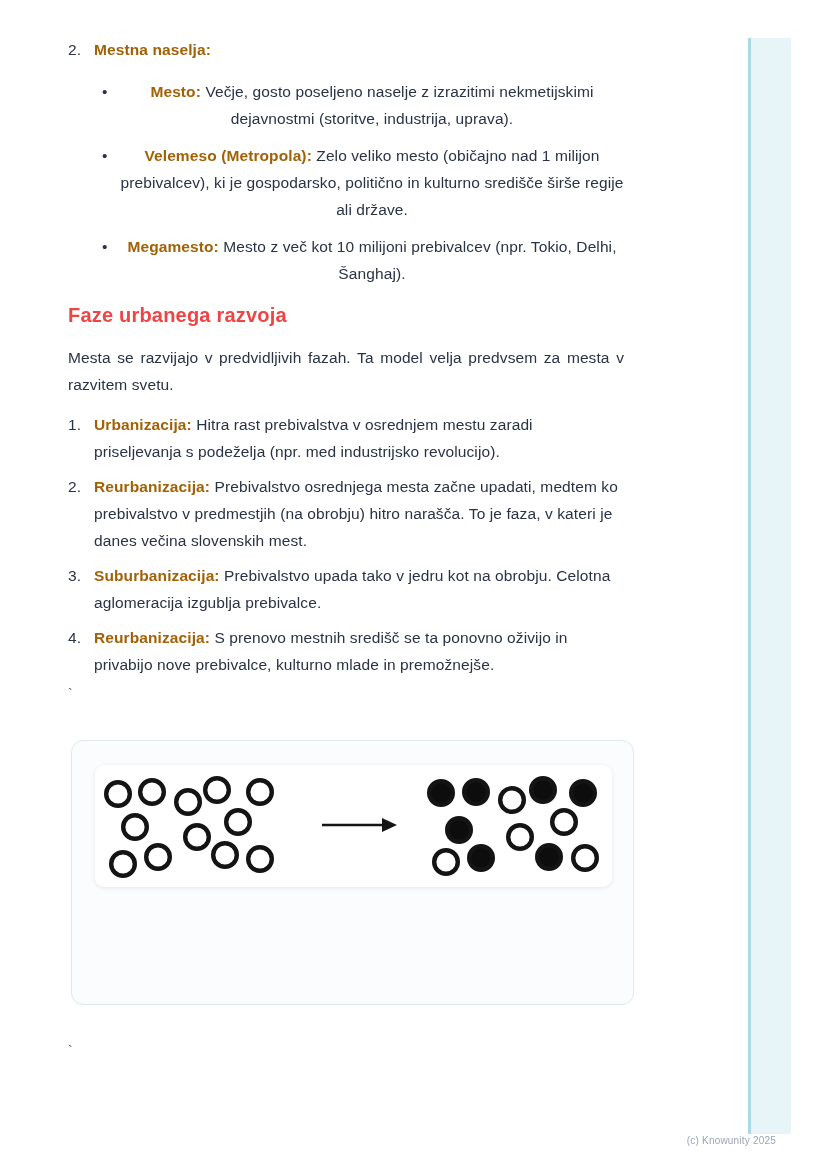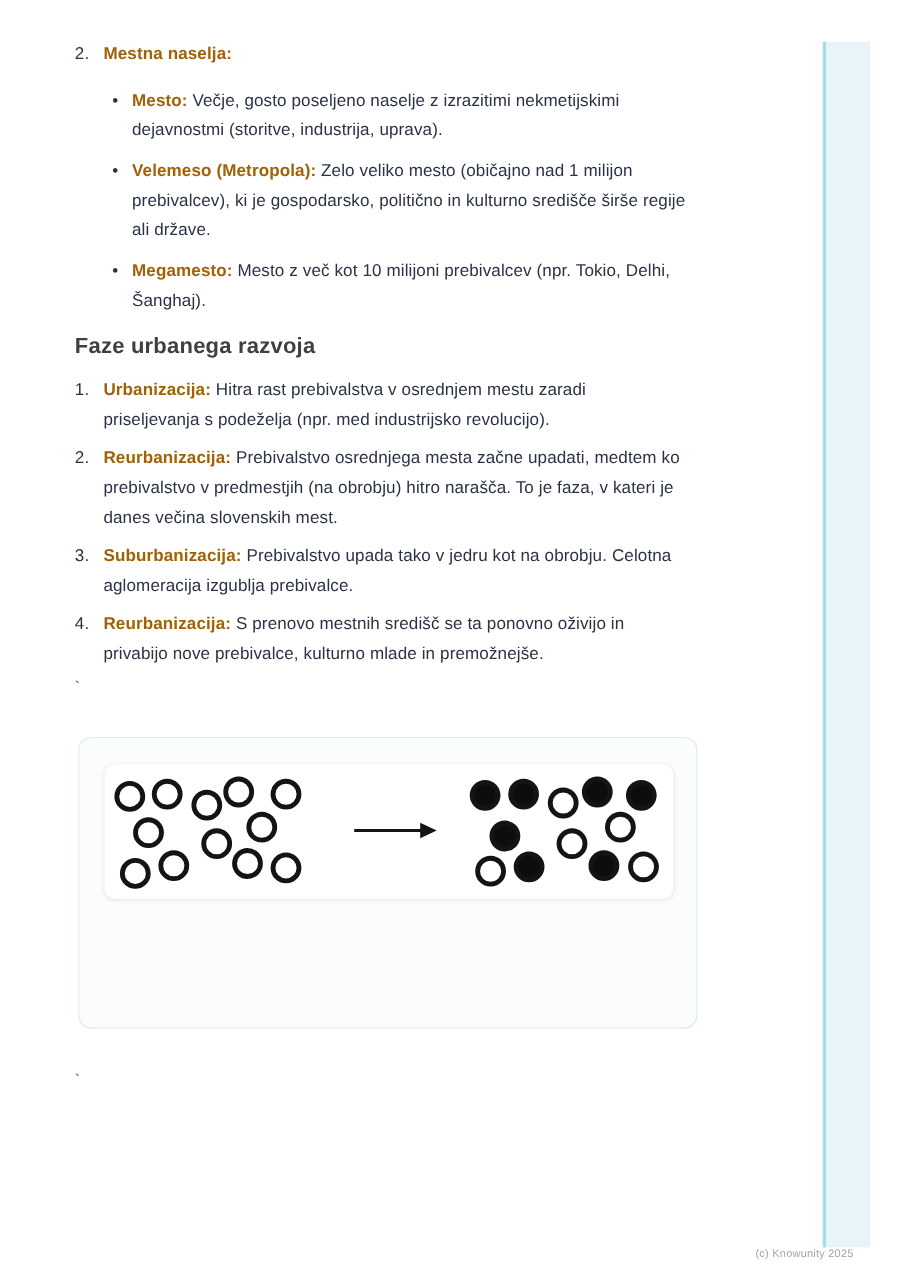"Mesto: Večje, gosto poseljeno naselje" .bullet-item .body { text-align: none -> center }
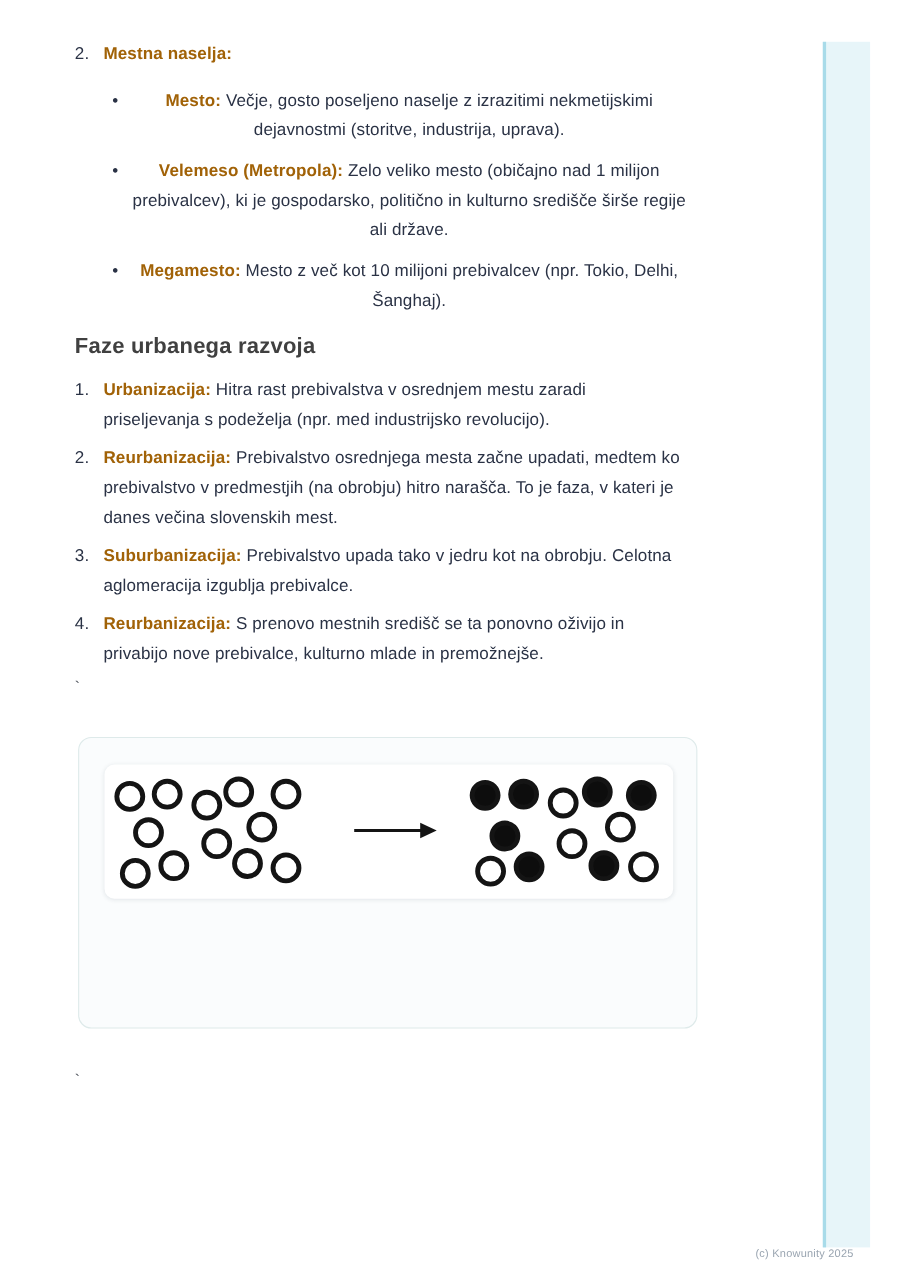"Faze urbanega razvoja" h2.section-heading { color: #404040 -> #ef4444 }
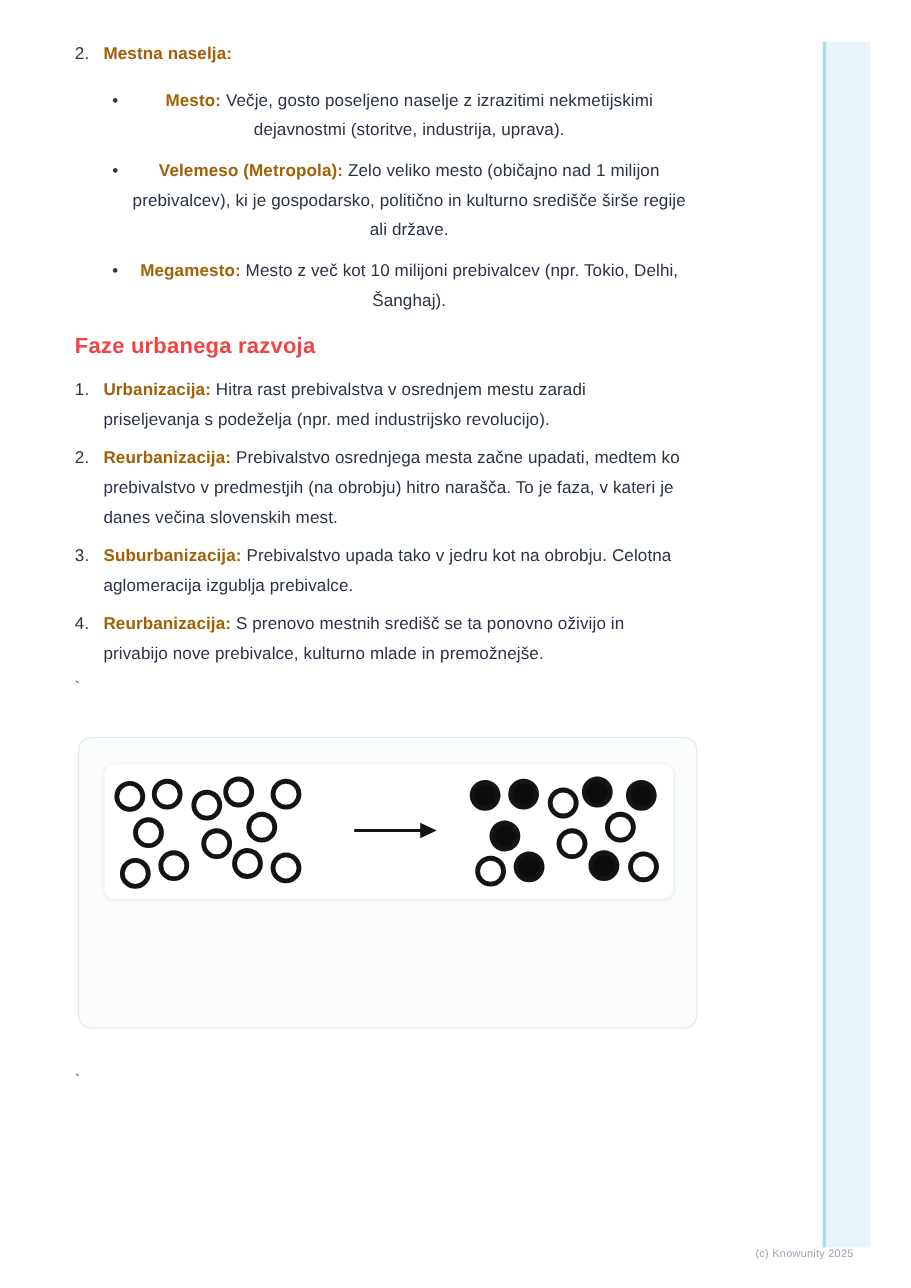"Mesta se razvijajo v predvidljivih" p.lead-para { html: none -> <p>Mesta se razvijajo v predvidljivih fazah. Ta model velja predvsem za mesta v razvitem svetu.</p> }
